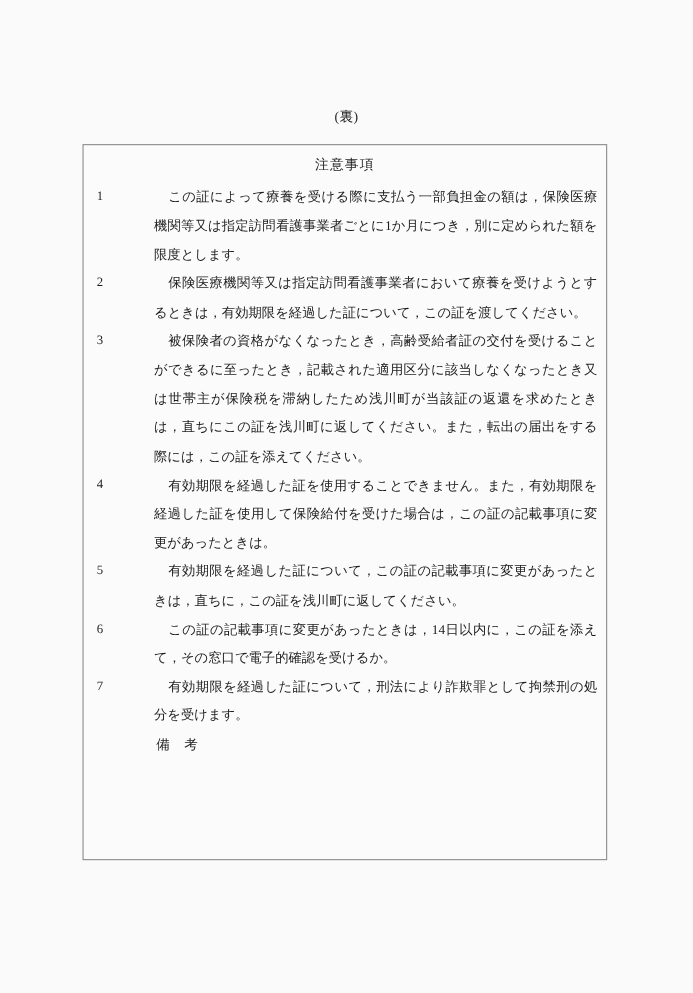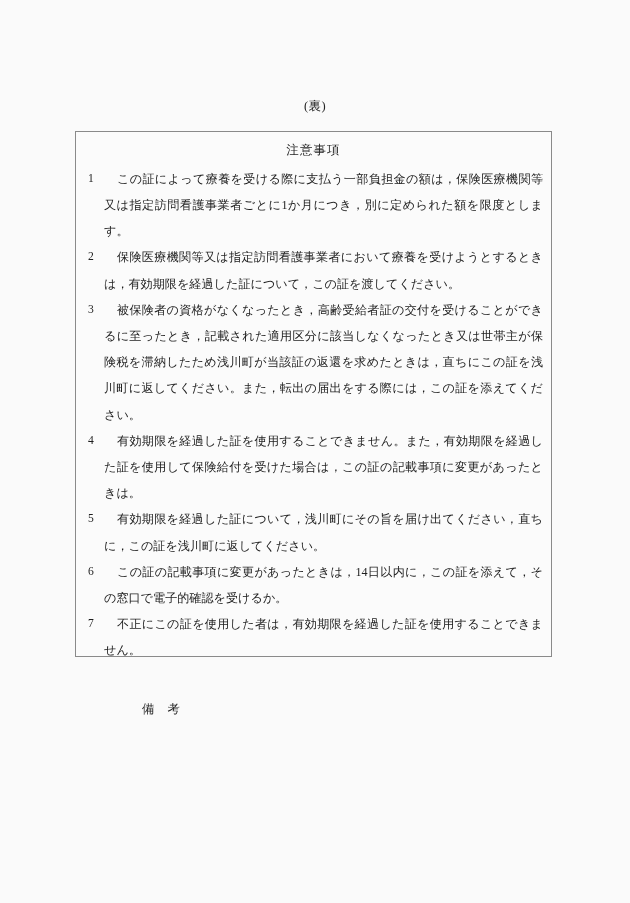"注意事項" .notice-box { height: 526px -> 651px }
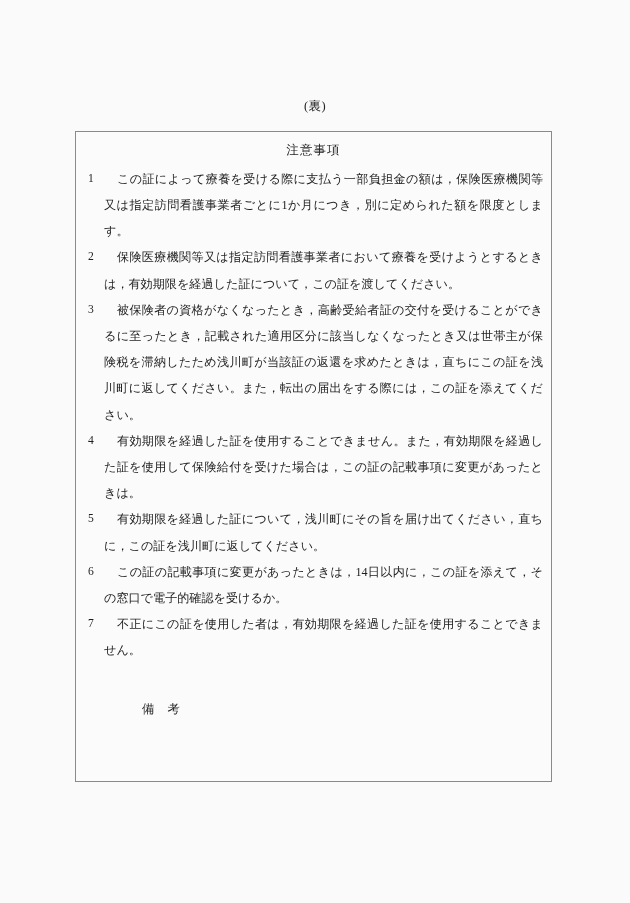"この証によって療養を受ける際に支払う一部負担金の額は，保険医療機関等又は指定訪問" .item-text { margin-left: none -> 36px }
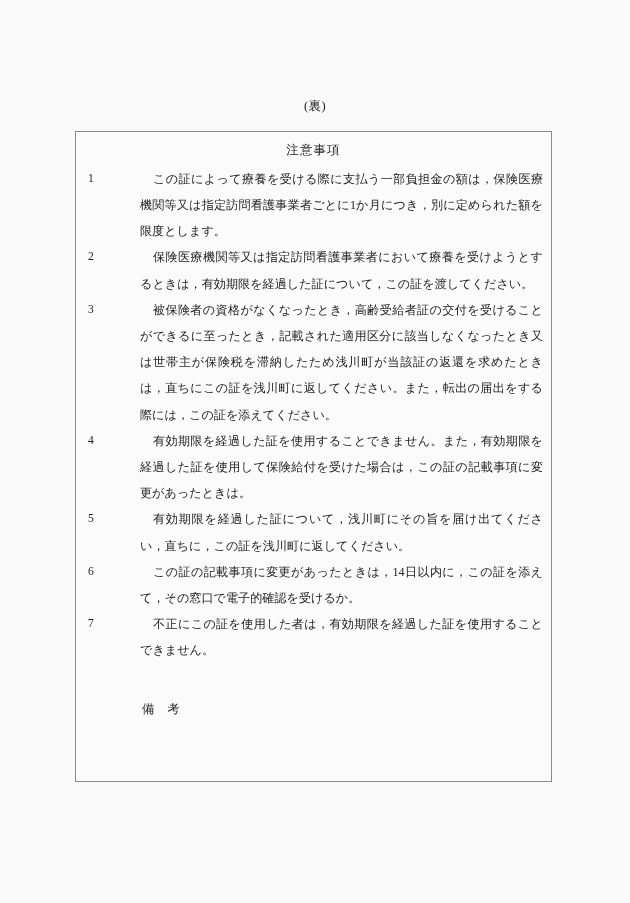"有効期限を経過した証について，浅川町にその旨を届け出てください，直ちに，この証を" span.item-text { text: 浅川町にその旨を届け出てください -> この証の記載事項に変更があったときは }
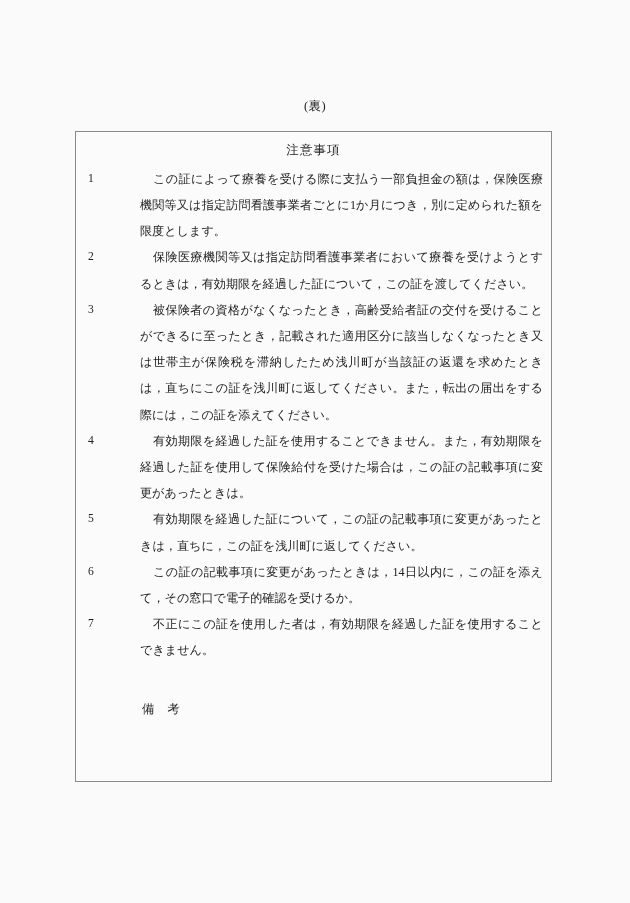"不正にこの証を使用した者は，有効期限を経過した証を使用することできません。" span.item-text { text: 不正にこの証を使用した者は，有効期限を経過した証を使用することできません -> 有効期限を経過した証について，刑法により詐欺罪として拘禁刑の処分を受けます }
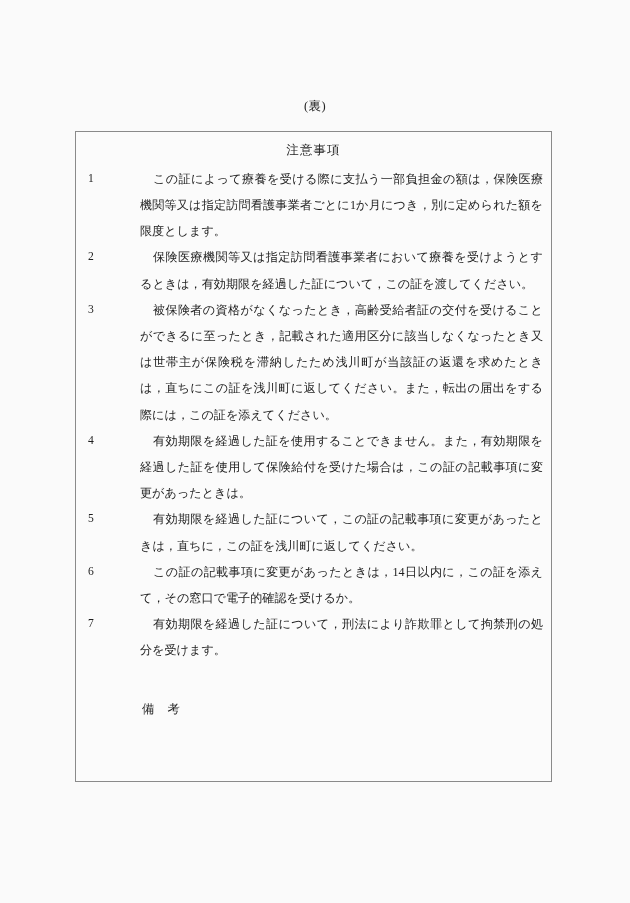"備 考" .remarks { margin-top: 36px -> 4px }
